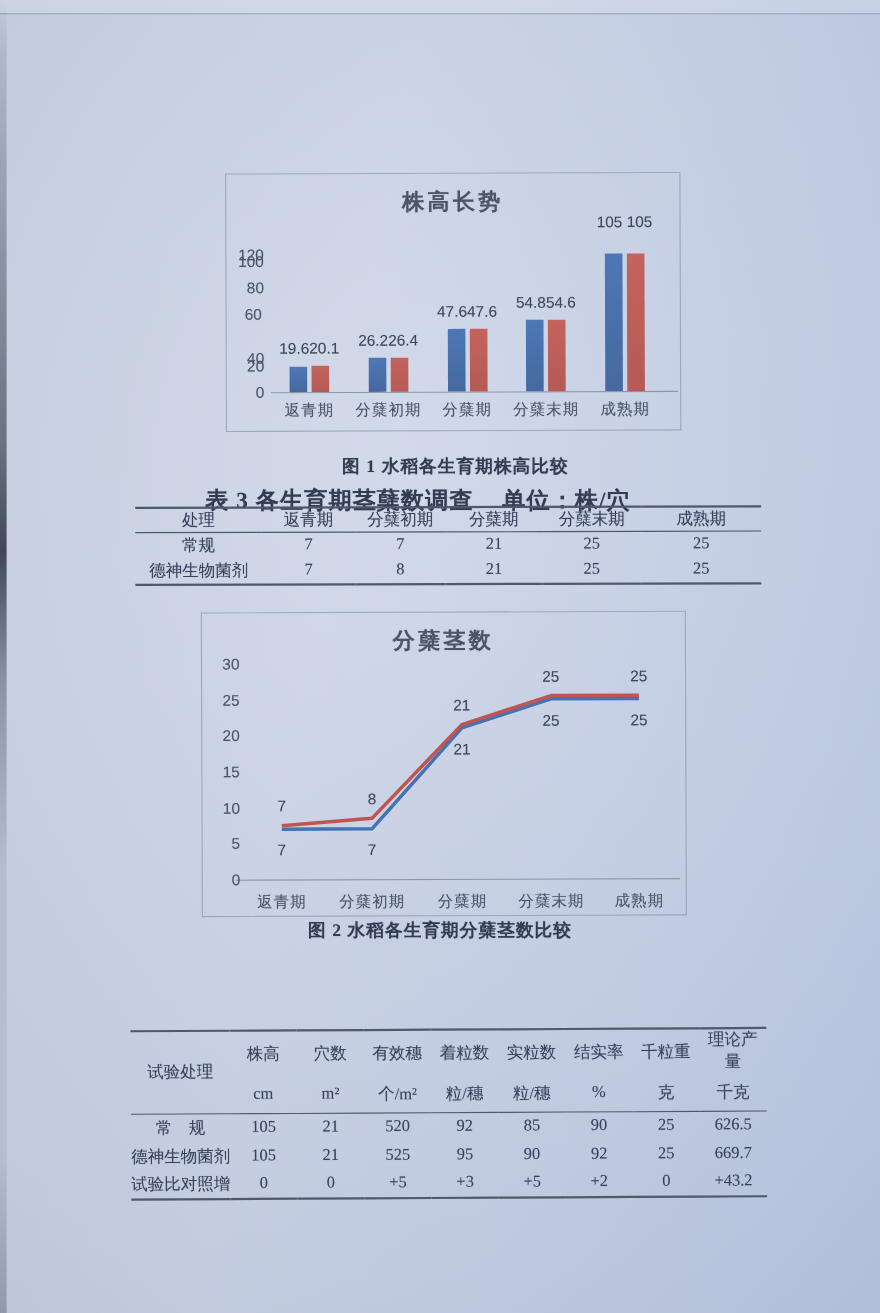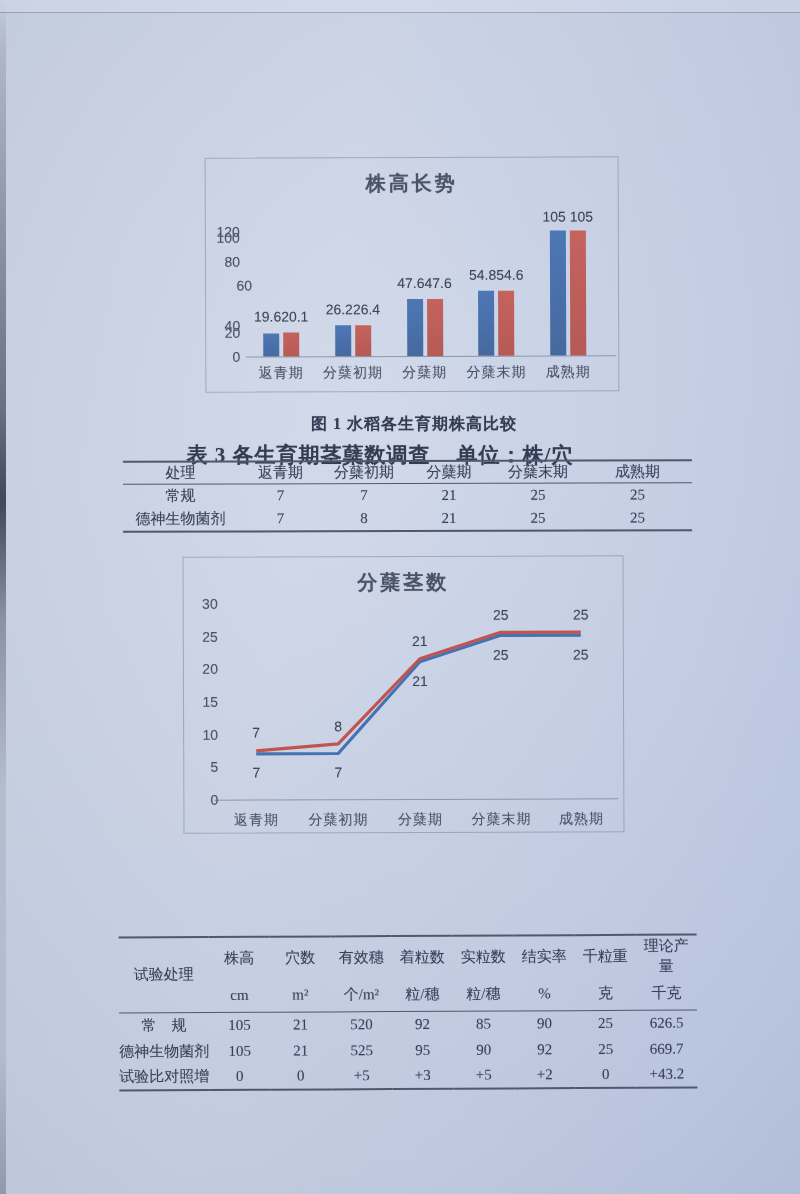"105 105" div.pair-label { bottom: 130px -> 145px }
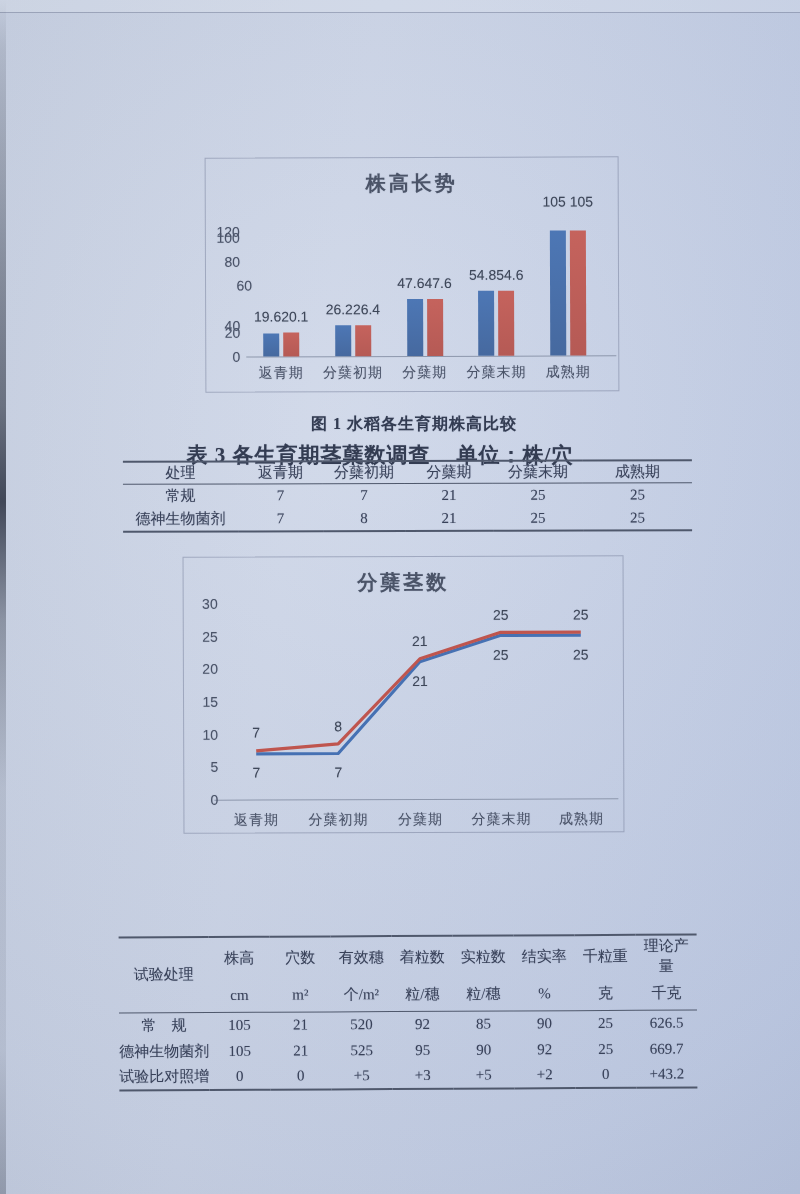"60" div.ytick { left: 18px -> 4px }
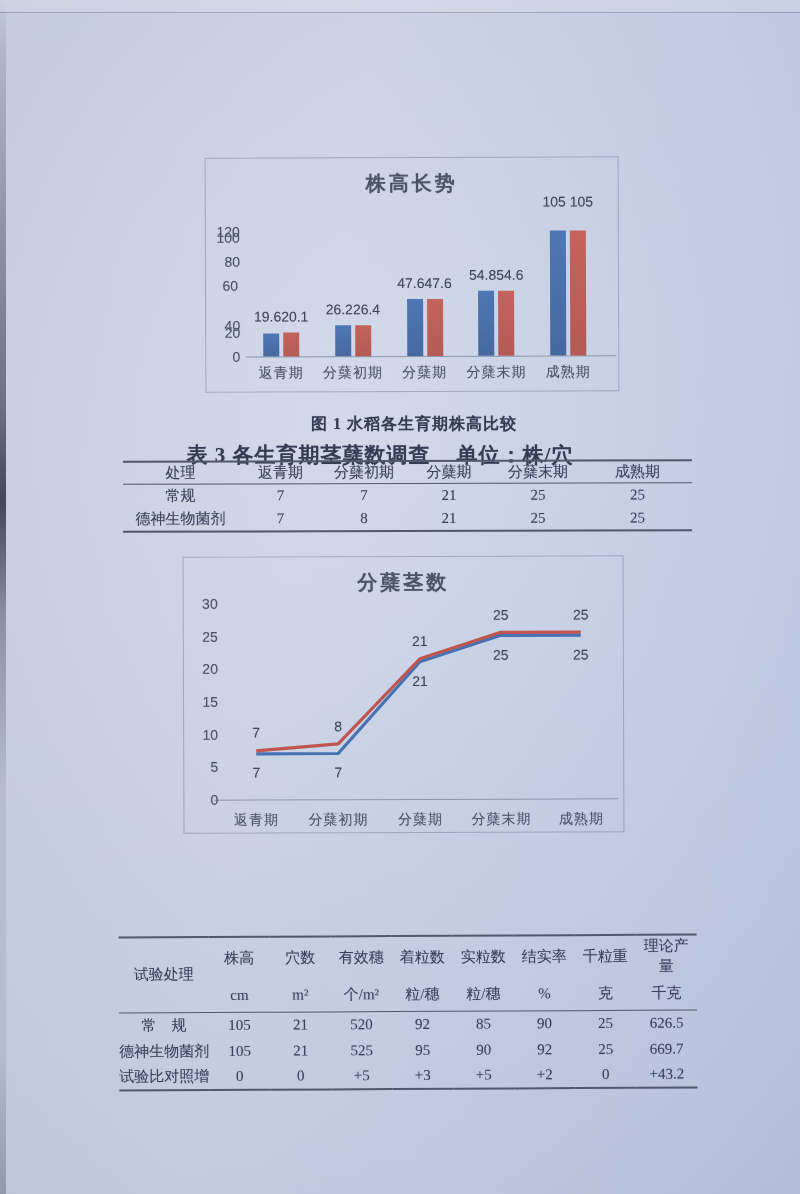"图 2 水稻各生育期分蘖茎数比较" div.caption { html: none -> <div>图 2 水稻各生育期分蘖茎数比较</div> }
